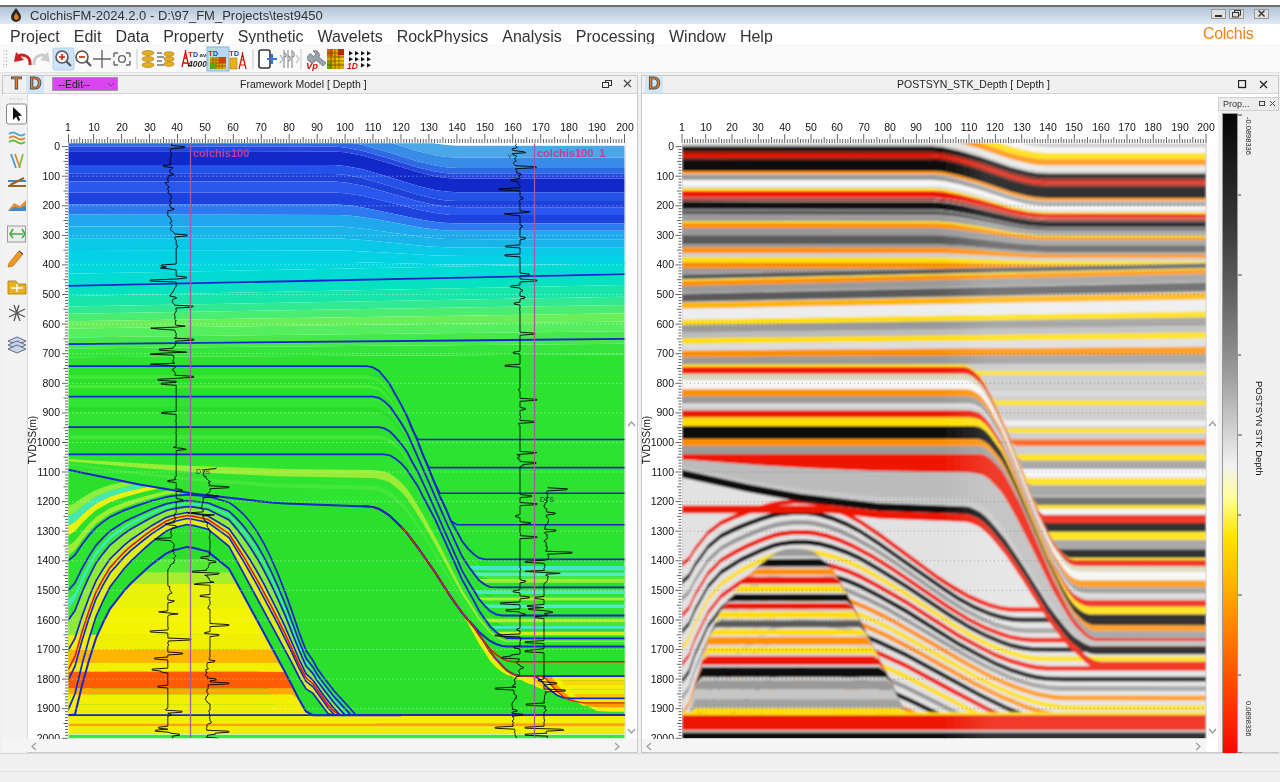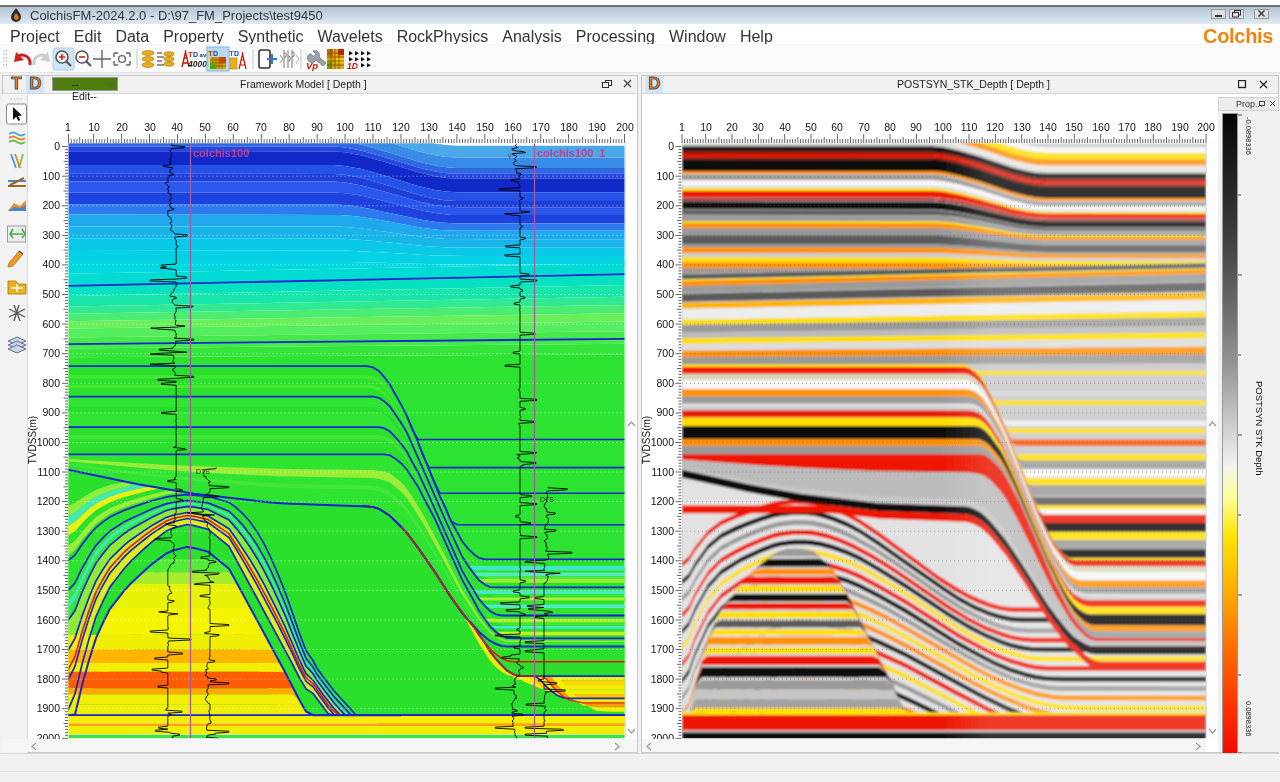"Colchis" div.abs { font-size: 20px -> 16px; font-weight: bold -> normal }
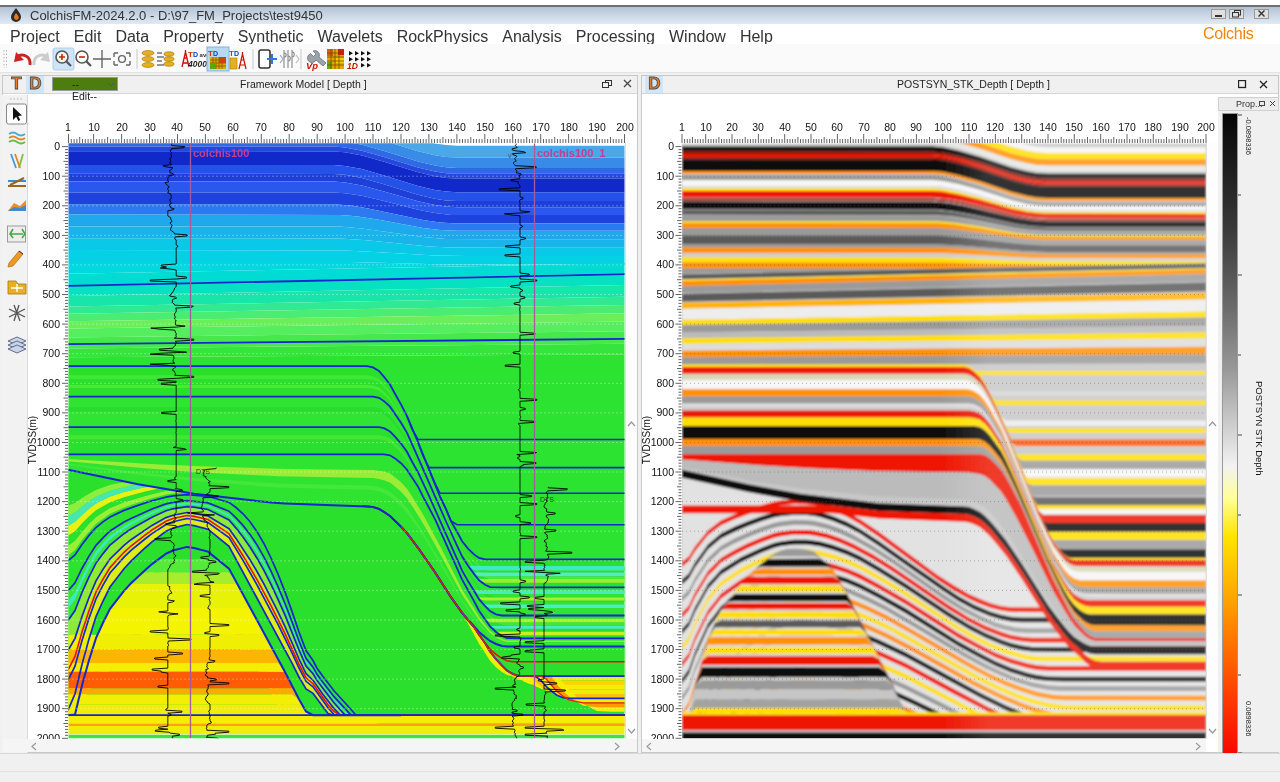"--Edit--" div.abs { background: #4d7c0f -> #d946ef; padding: 0 19px -> 0 5px }
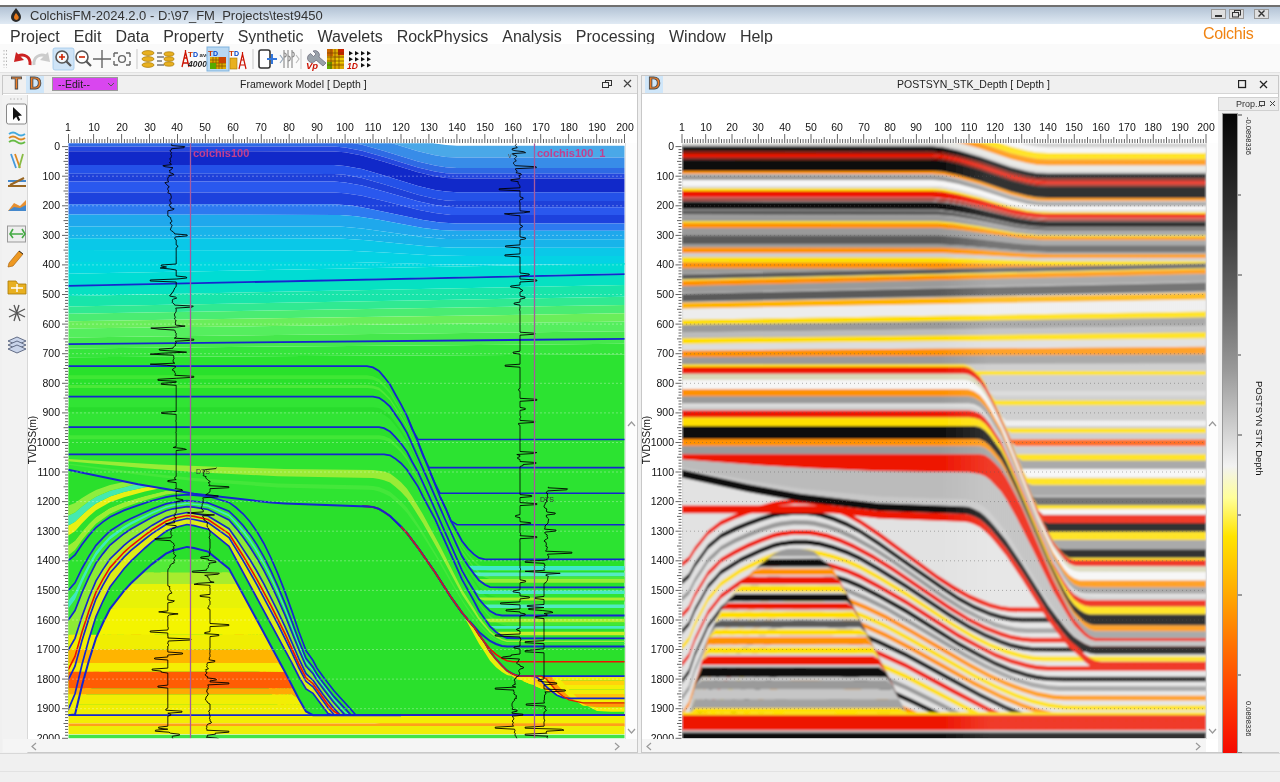"Prop..." div.abs { padding: 1px 17px -> 1px 4px }
